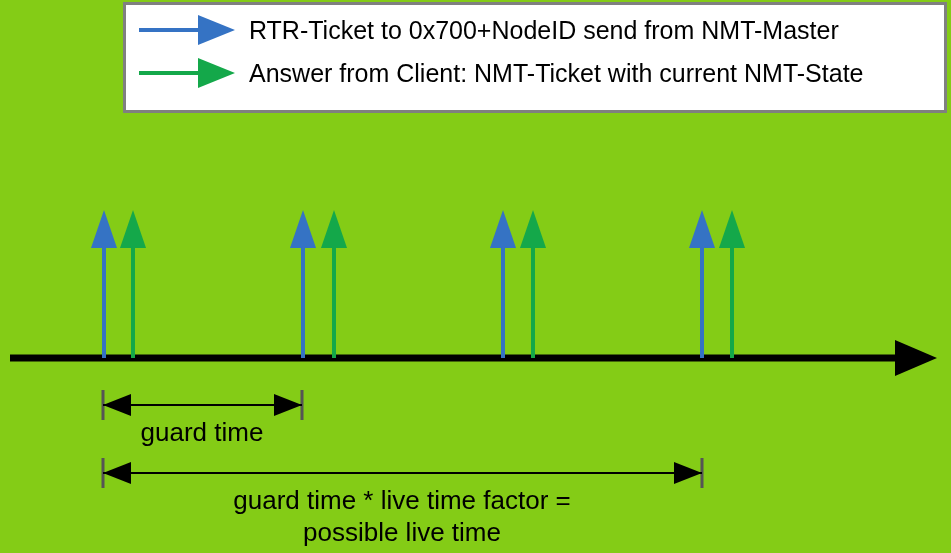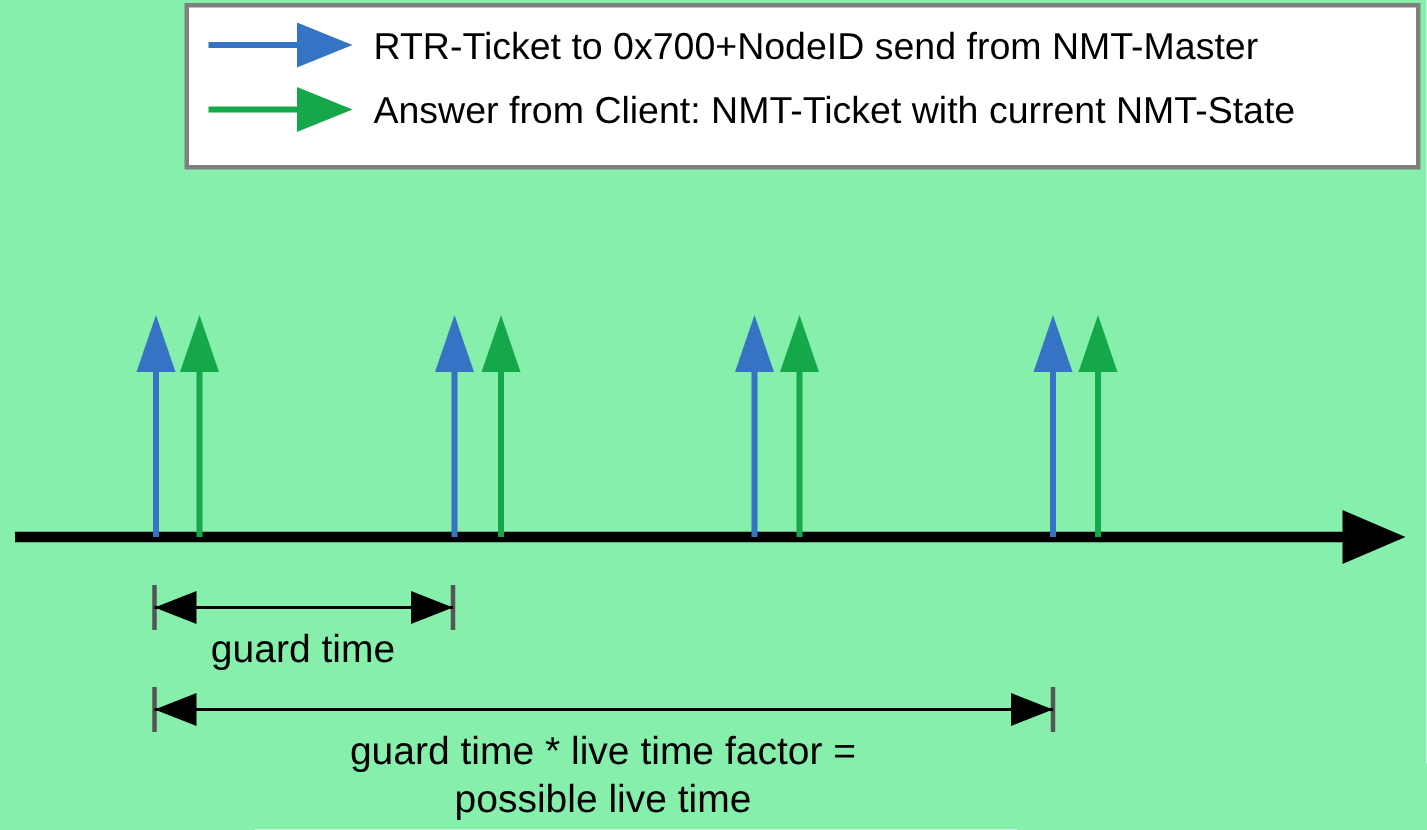"RTR-Ticket to 0x700+NodeID send from" #canvas { background: #86efac -> #84cc16 }
